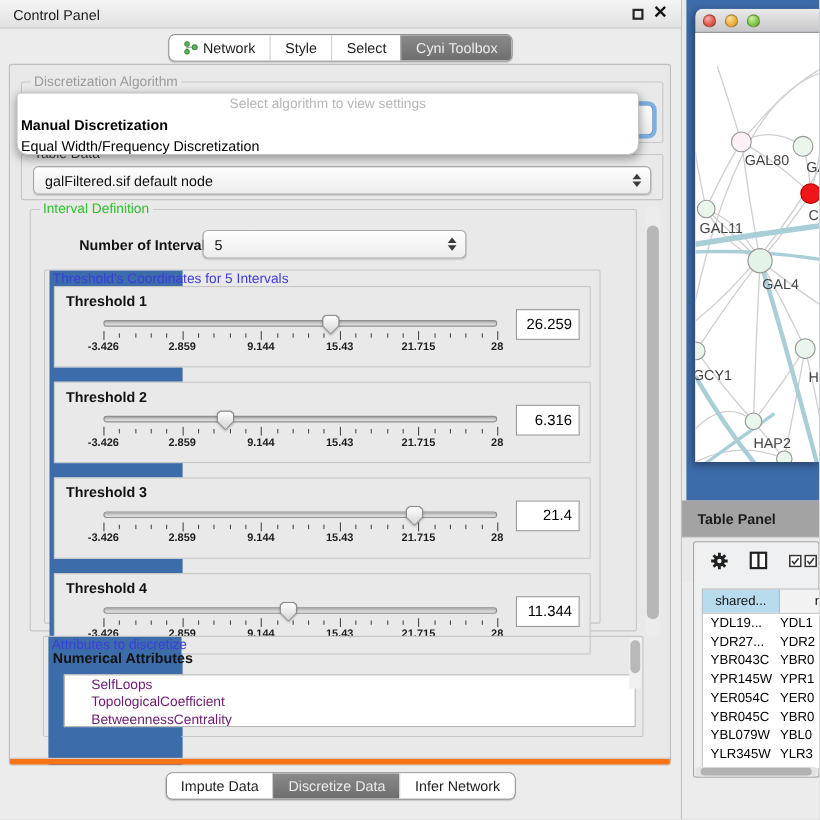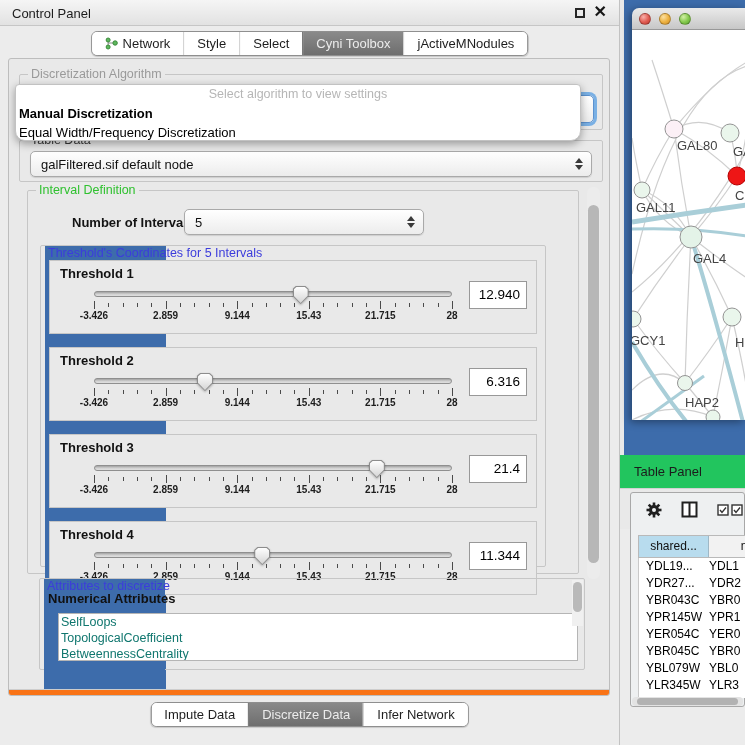"jActiveMNodules" div.tab { html: <div> <span>jActiveMNodules</span> </div> -> none }
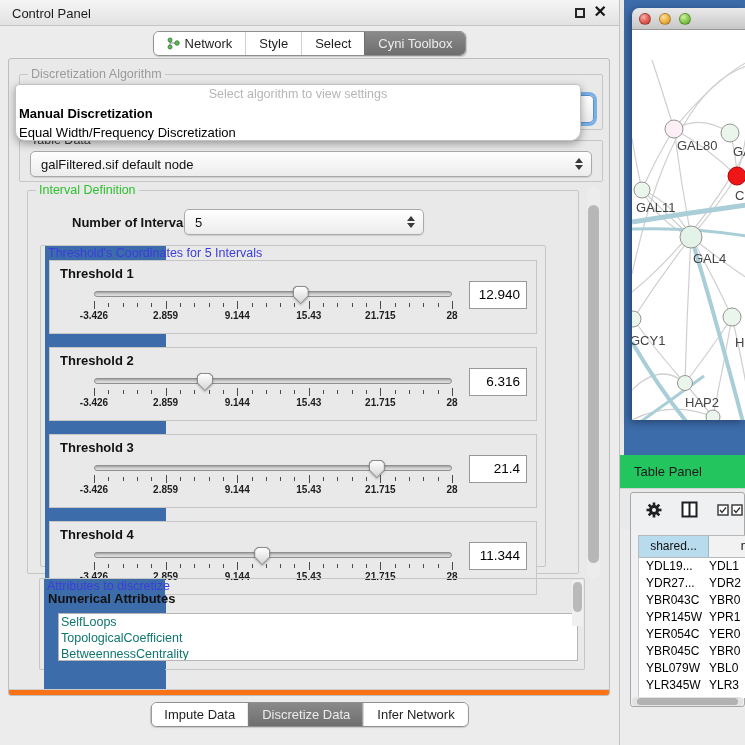"12.940" div.th-value { text: 12.940 -> 26.259 }
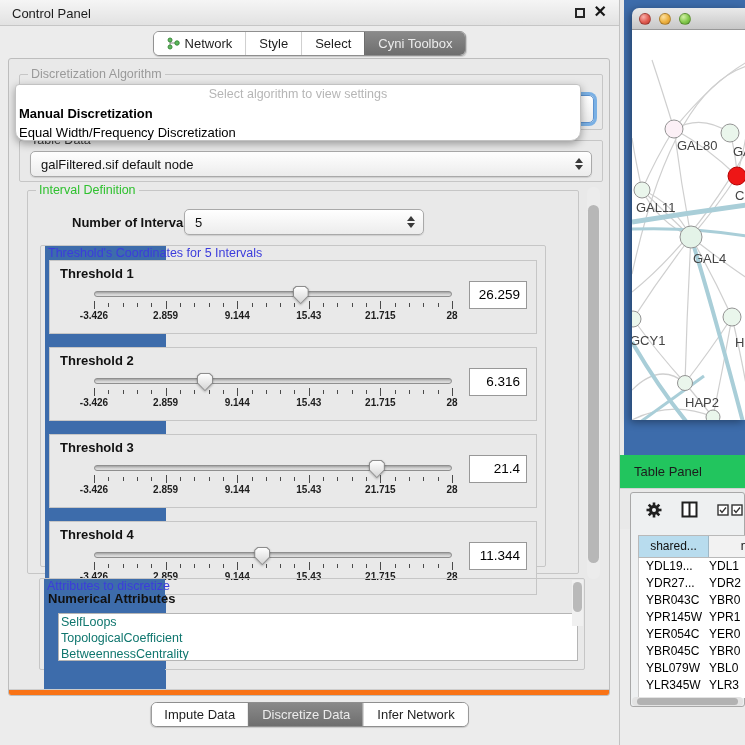"Table Panel" .tp-header { background: #22c55e -> #a3a3a3; font-weight: none -> bold }
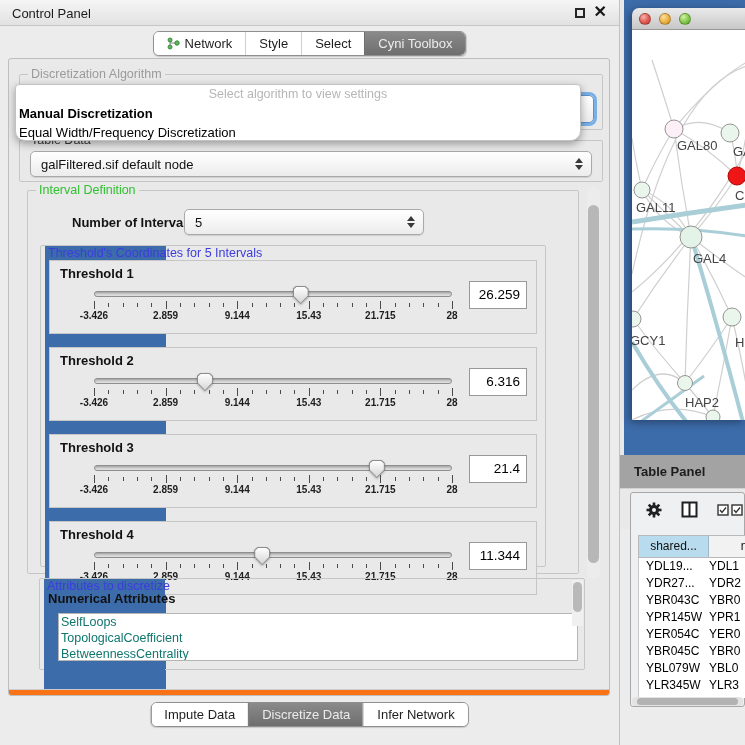"SelfLoops" .attr-item { color: #0f766e -> #701a75; padding-left: 2px -> 24px }
